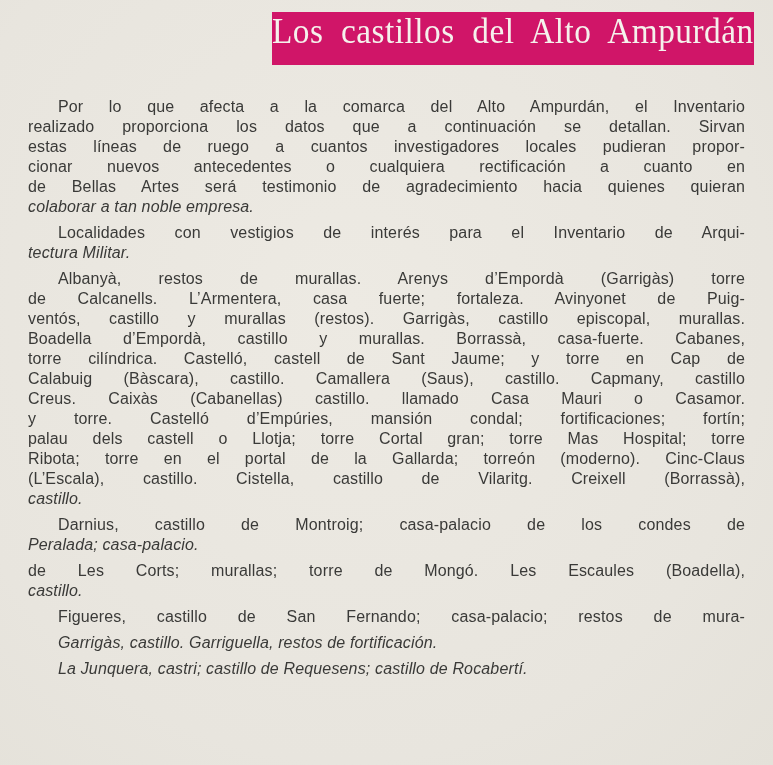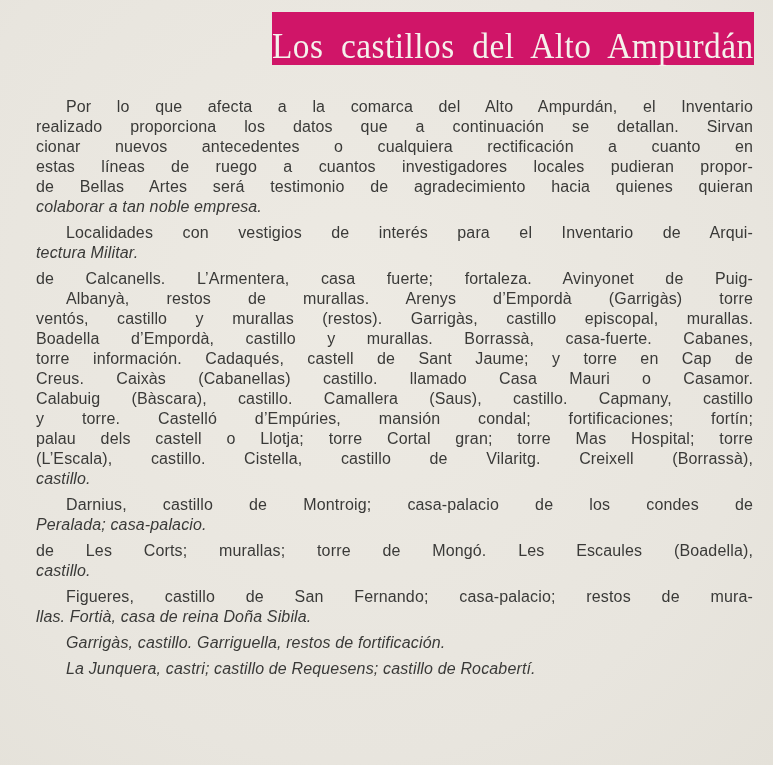"Los castillos del Alto Ampurdán" .banner { align-items: flex-end -> flex-start }
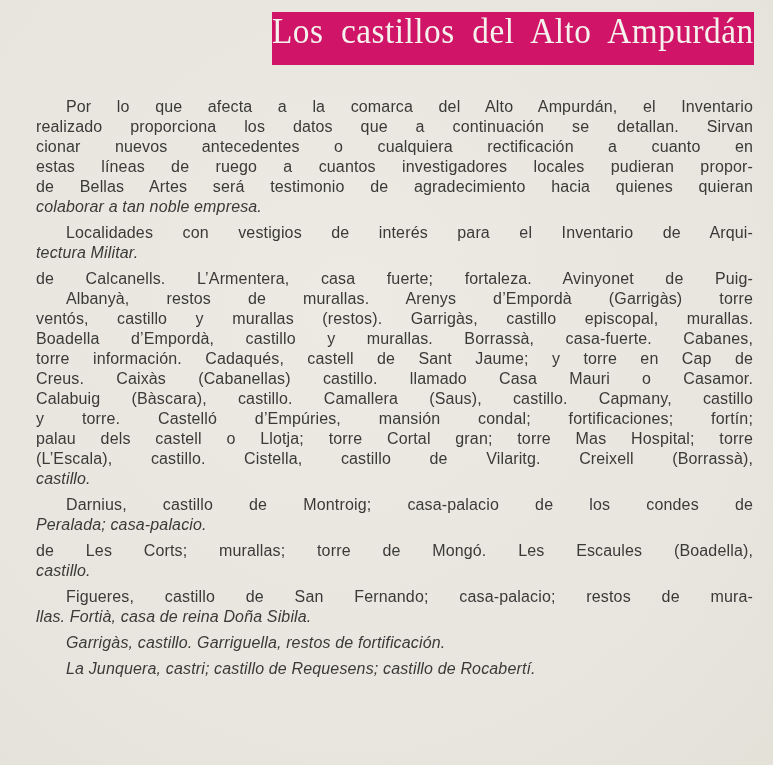"Por lo que afecta a" .content { margin-left: 8px -> none }
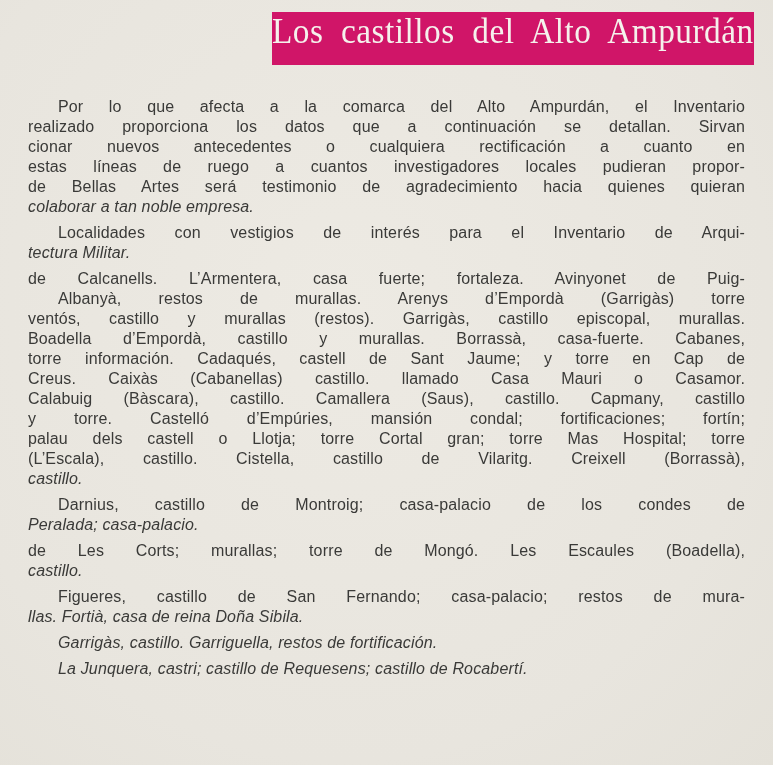"cionar nuevos antecedentes o cualquiera" div.line { order: before "estas líneas de ruego a" -> after "estas líneas de ruego a" }
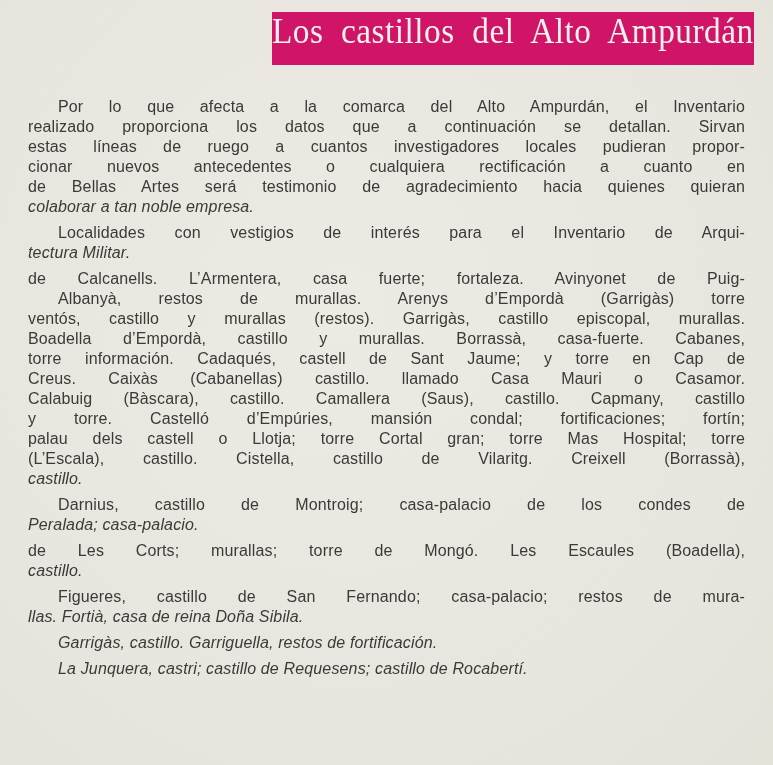"de Calcanells. L’Armentera, casa fuerte;" div.line { order: before "Albanyà, restos de murallas. Arenys" -> after "Albanyà, restos de murallas. Arenys" }
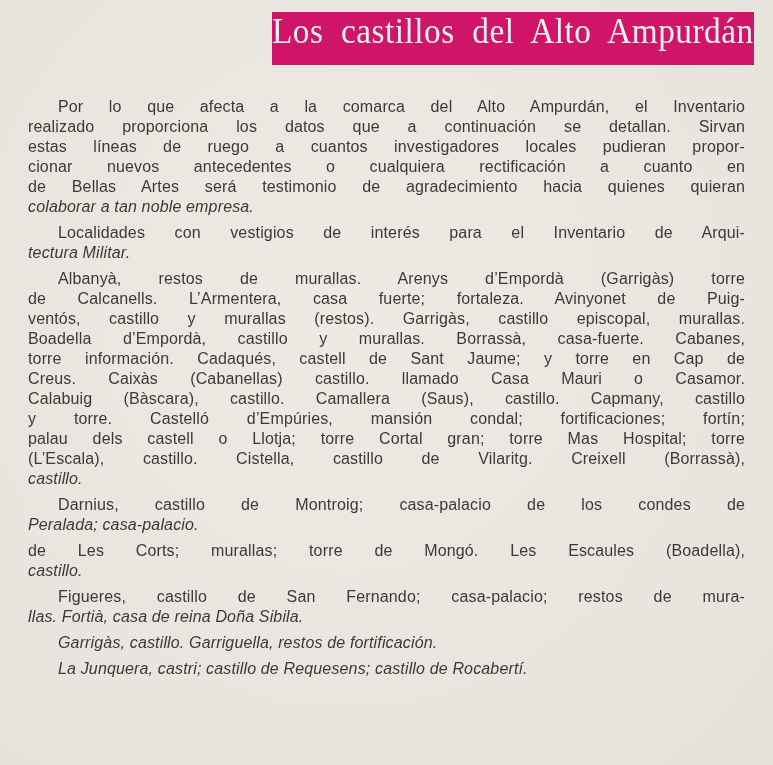"torre información. Cadaqués, castell de" div.line { text: información. Cadaqués -> cilíndrica. Castelló }
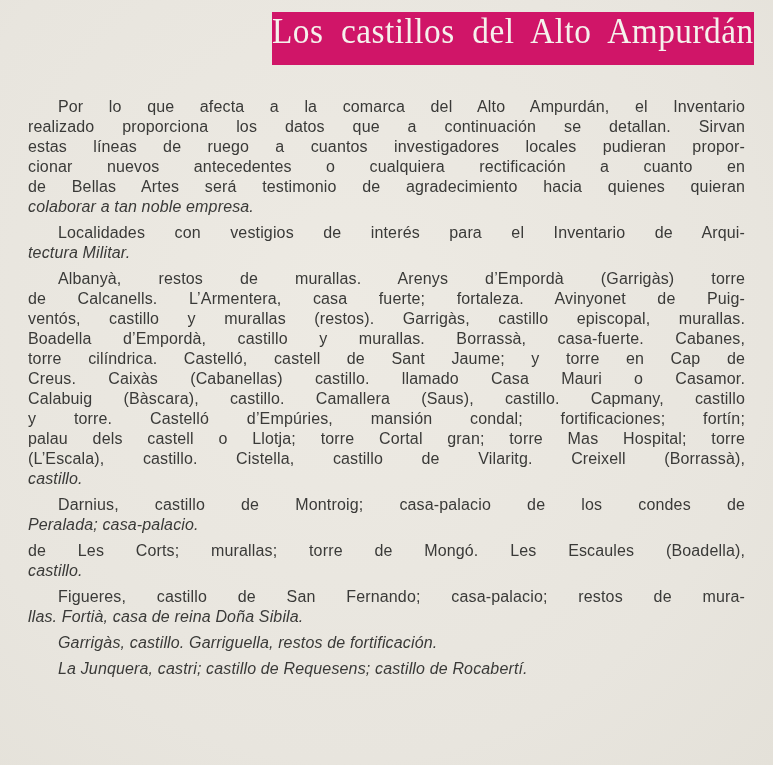"Creus. Caixàs (Cabanellas) castillo." div.line { order: before "Calabuig (Bàscara), castillo. Camallera" -> after "Calabuig (Bàscara), castillo. Camallera" }
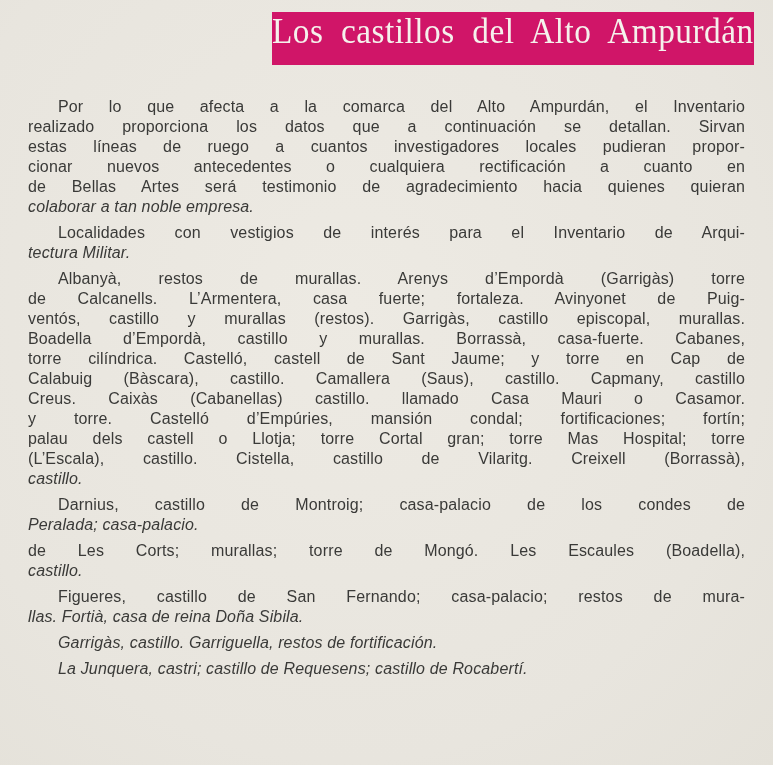"Ribota; torre en el portal" div.line { html: none -> <div>Ribota; torre en el portal de la Gallarda; torreón (moderno). Cinc-Claus</div> }
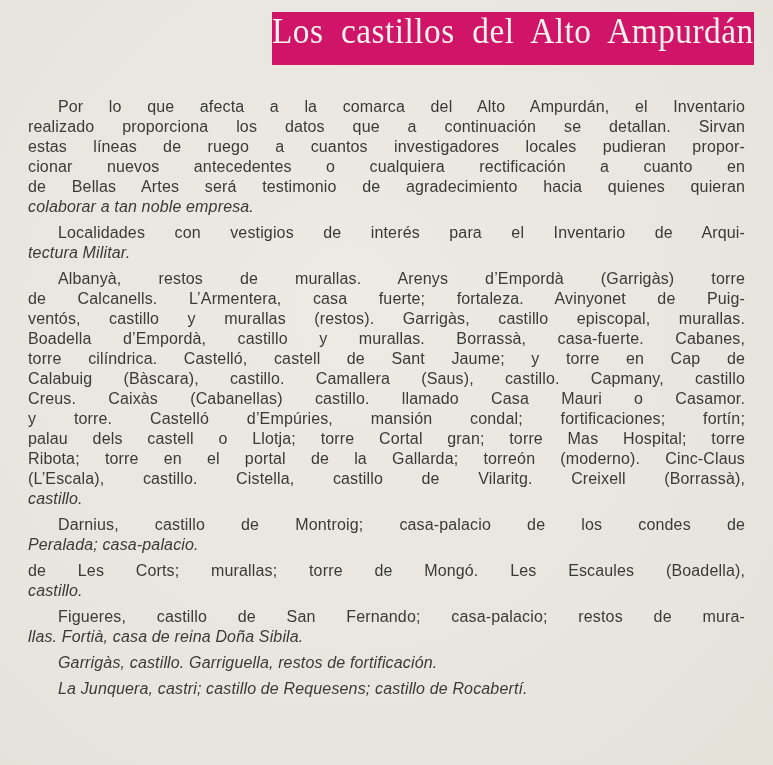"llas. Fortià, casa de reina" div.line { html: <div>llas. Fortià, casa de reina Doña Sibila.</div> -> none }
